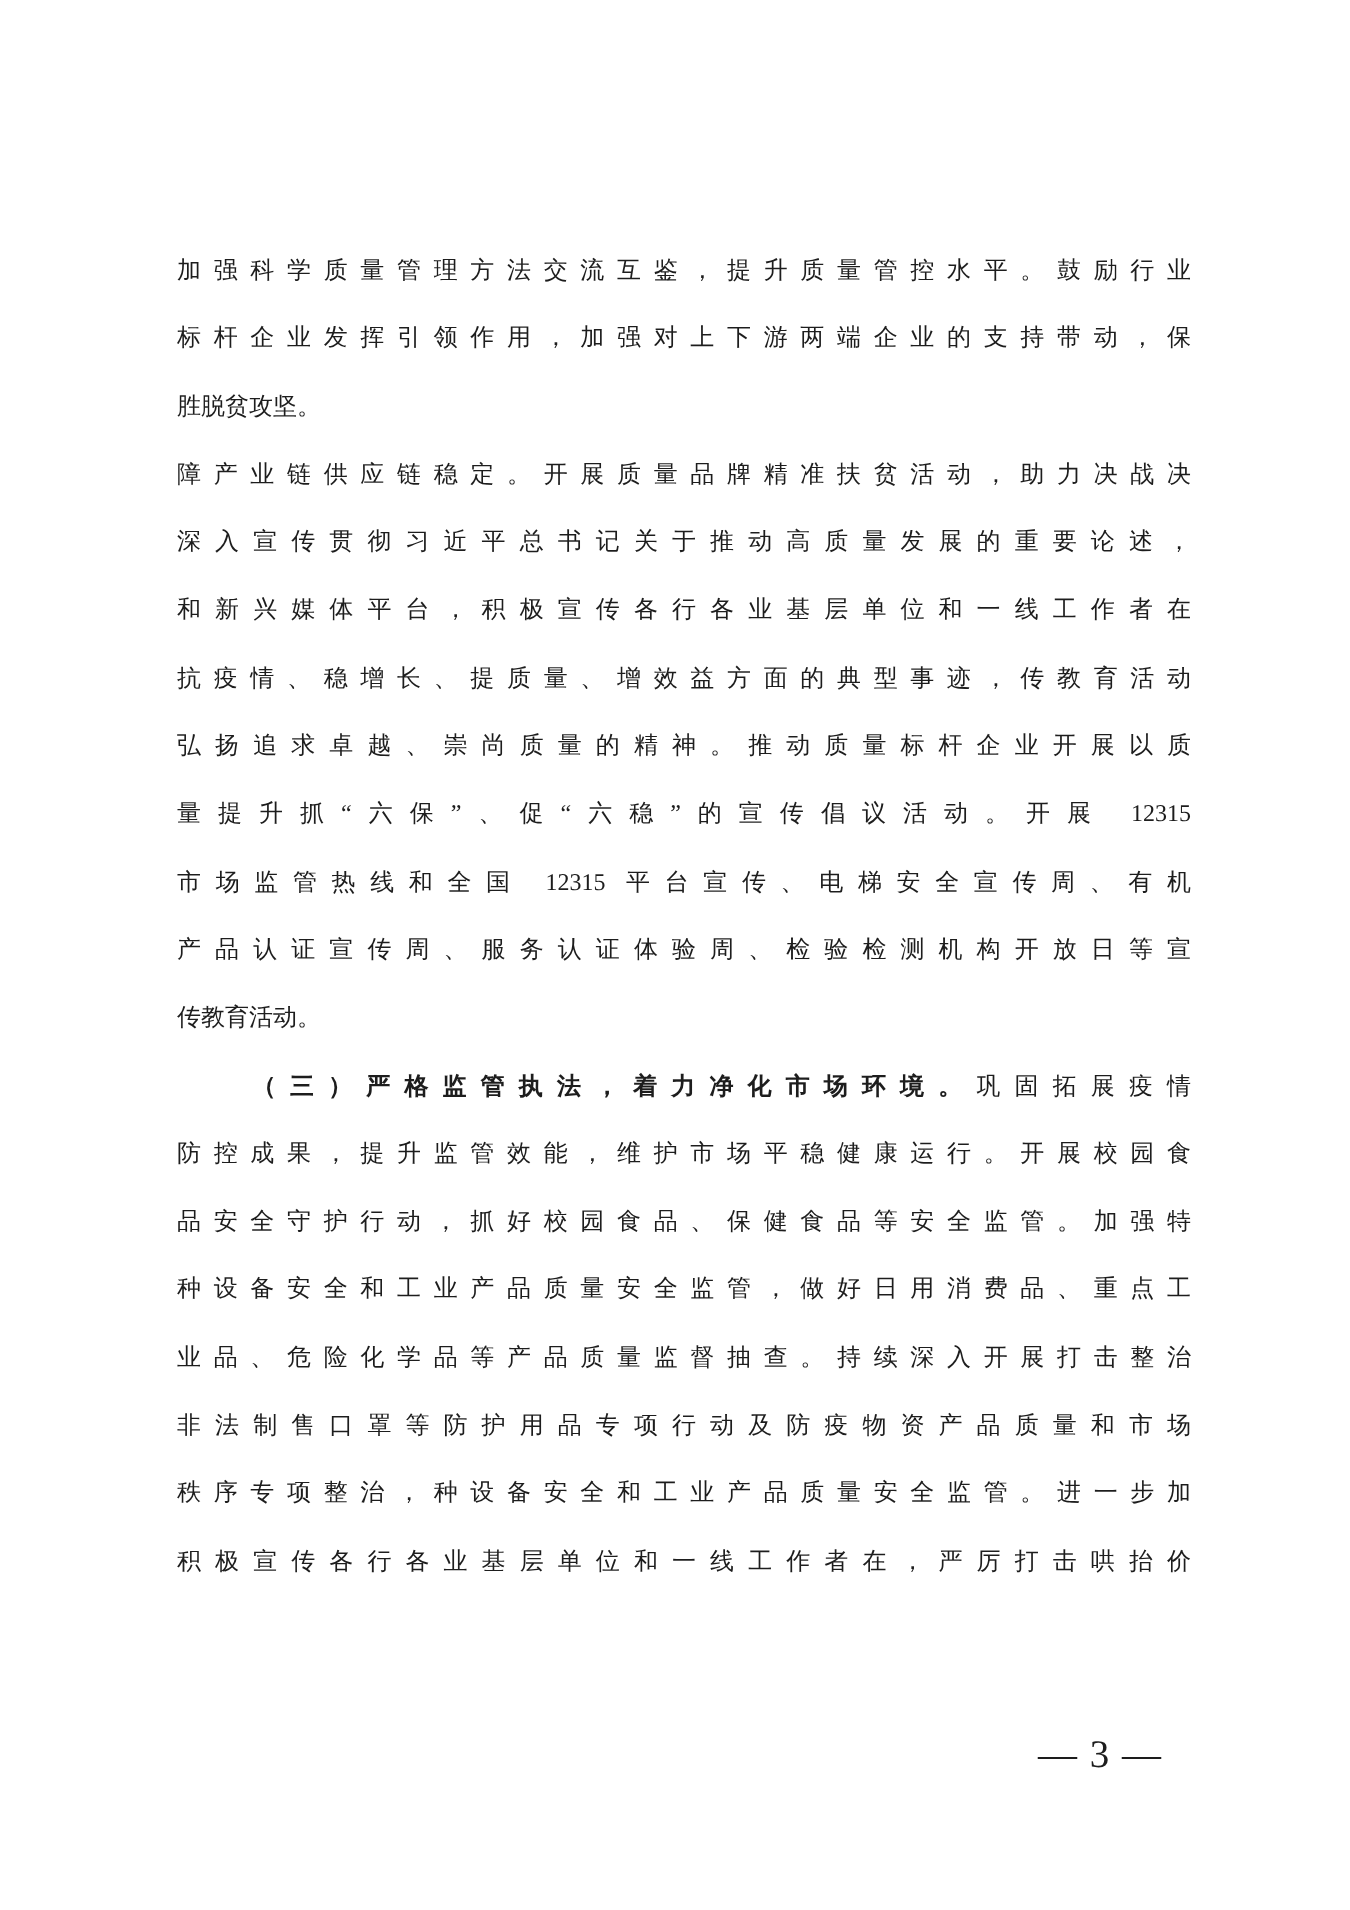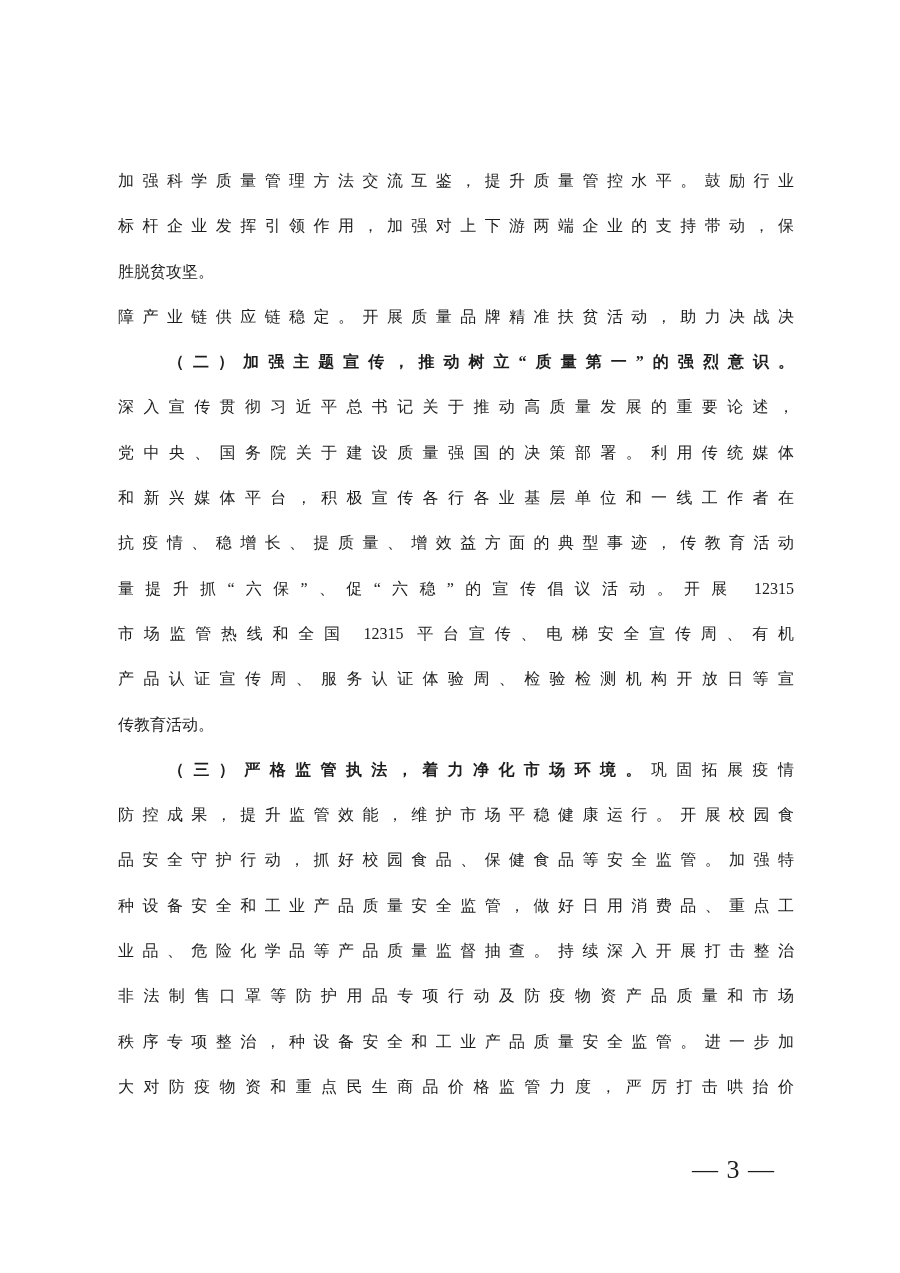"（二）加强主题宣传，推动树立“质量第一”的强烈意识。" div.line { html: <div><span>（二）加强主题宣传，推动树立“质量第一”的强烈意识。</span></div> -> none }
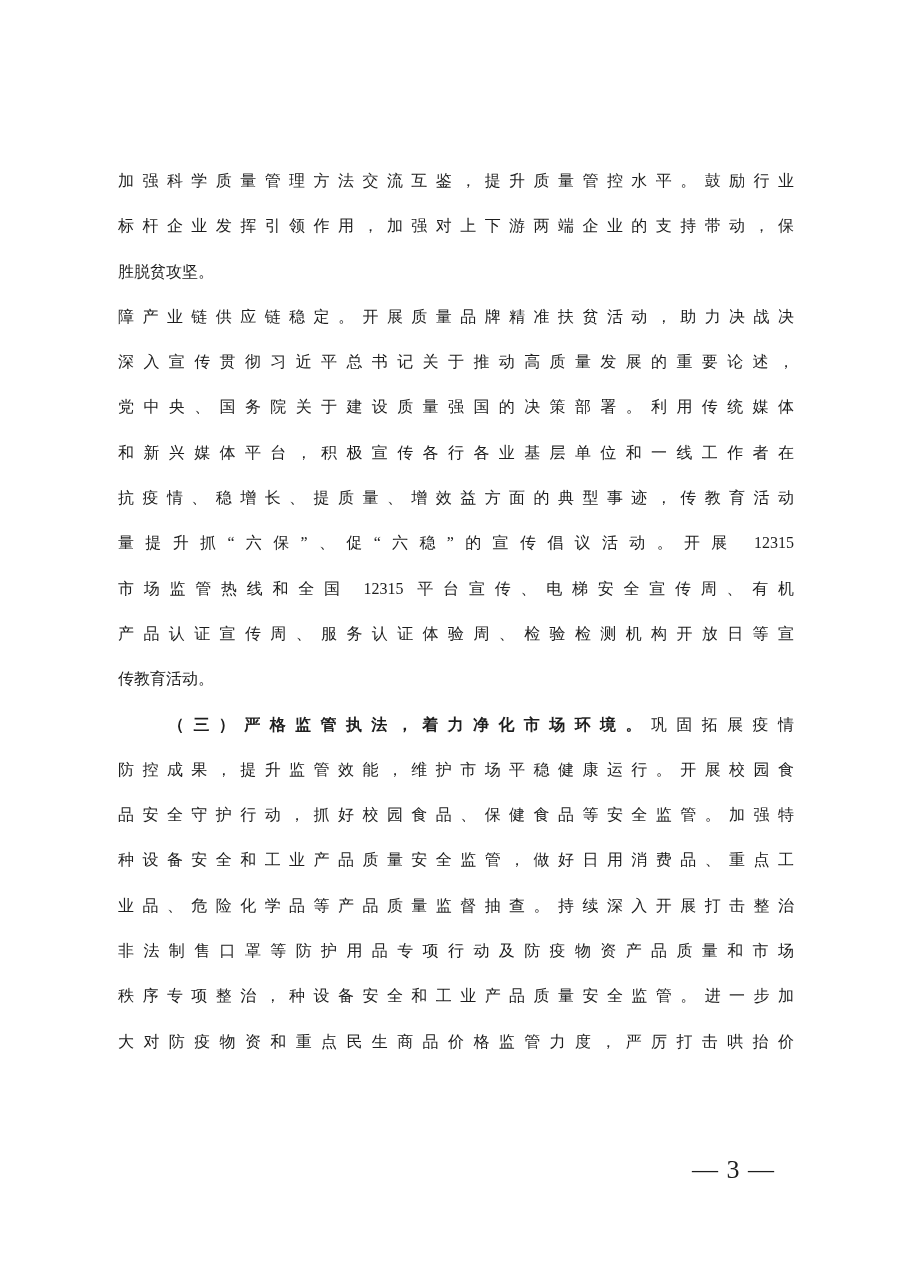"党中央、国务院关于建设质量强国的决策部署。利用传统媒体" div.line { html: <div><span>党中央、国务院关于建设质量强国的决策部署。利用传统媒体</span></div> -> none }
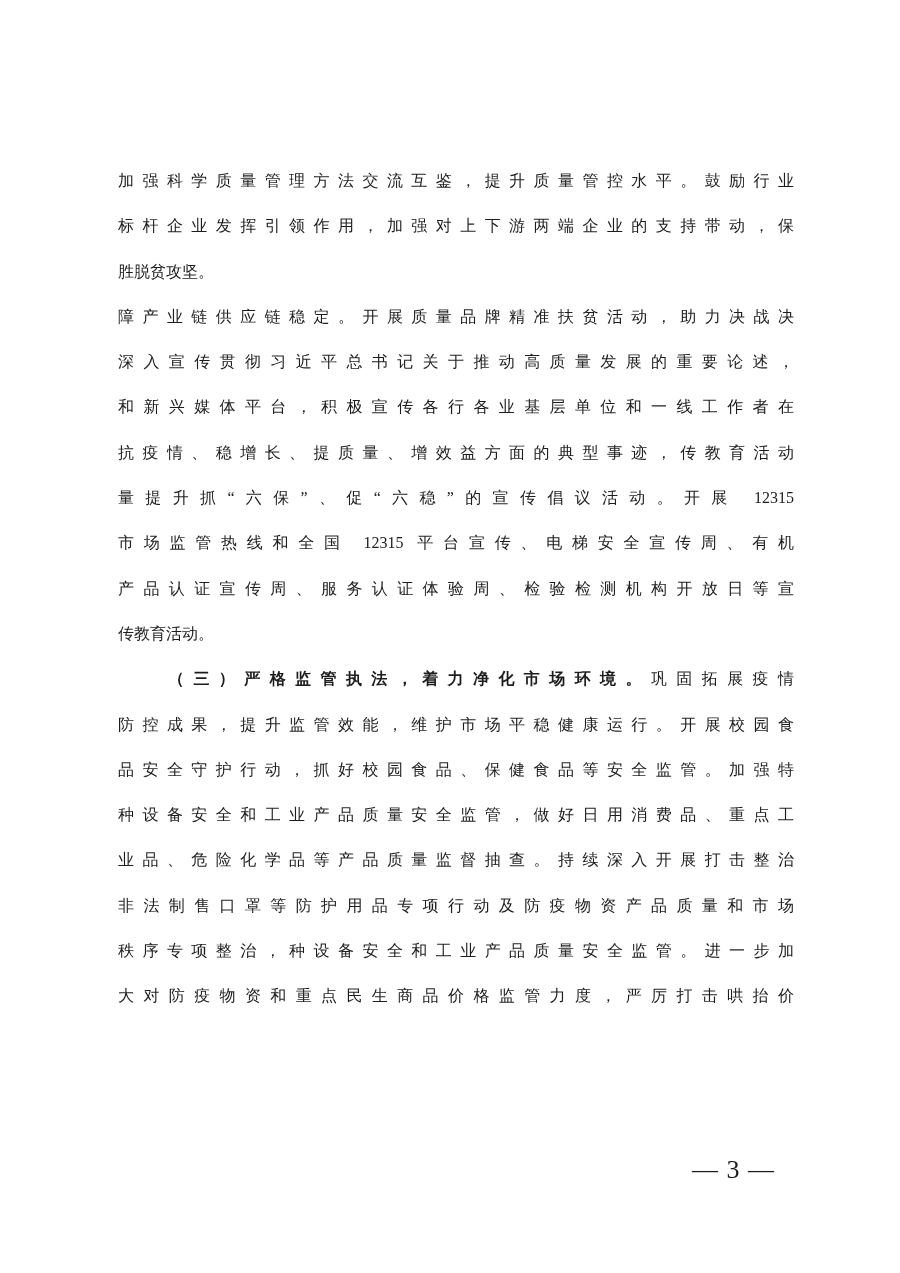"弘扬追求卓越、崇尚质量的精神。推动质量标杆企业开展以质" div.line { html: none -> <div><span>弘扬追求卓越、崇尚质量的精神。推动质量标杆企业开展以质</span></div> }
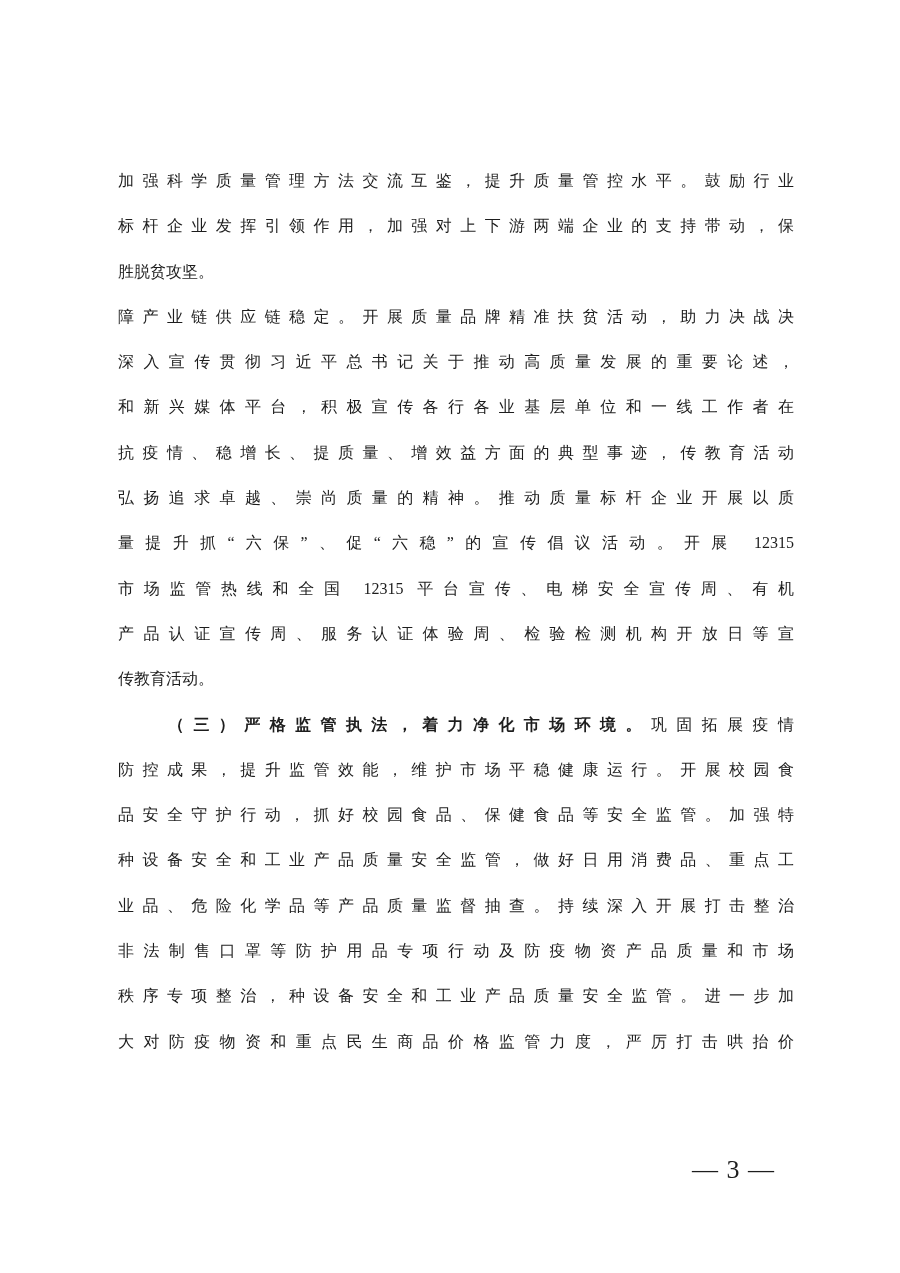"大对防疫物资和重点民生商品价格监管力度，严厉打击哄抬价" span { text: 大对防疫物资和重点民生商品价格监管力度 -> 积极宣传各行各业基层单位和一线工作者在 }
